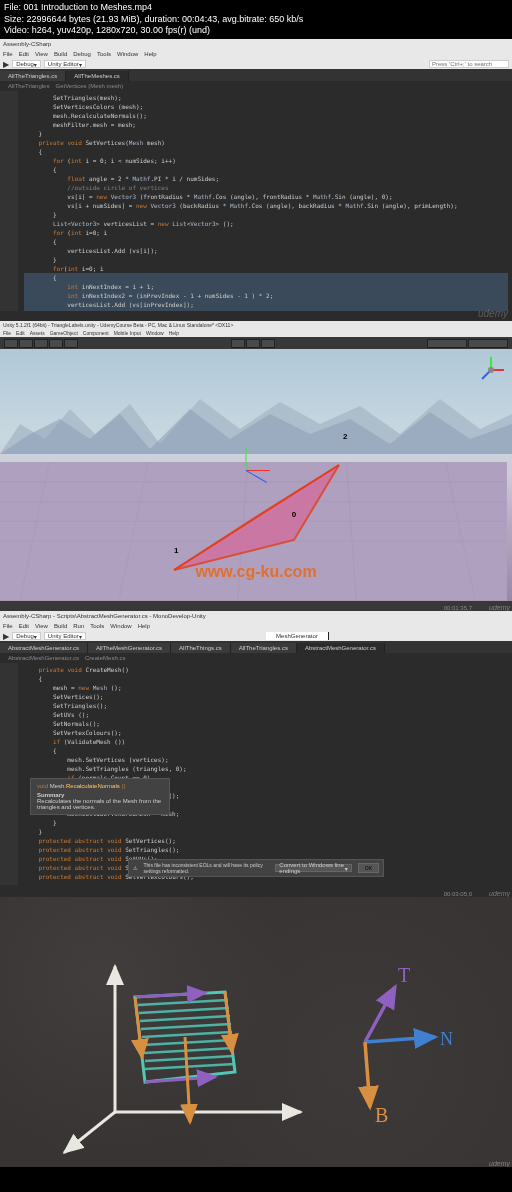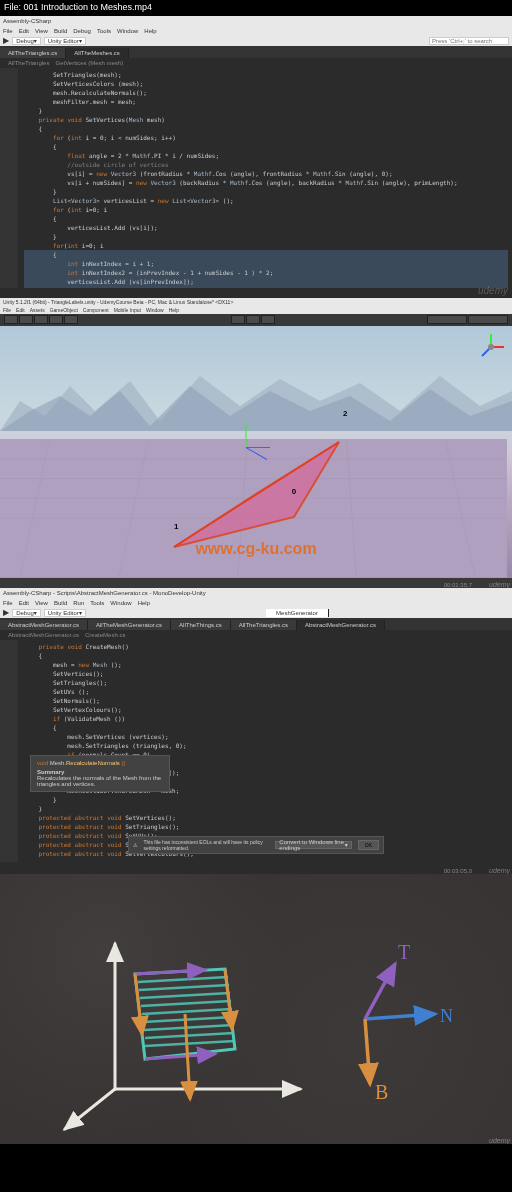"Size: 22996644 bytes (21.93 MiB)," div { html: none -> <div>Size: 22996644 bytes (21.93 MiB), duration: 00:04:43, avg.bitrate: 650 kb/s</div> }
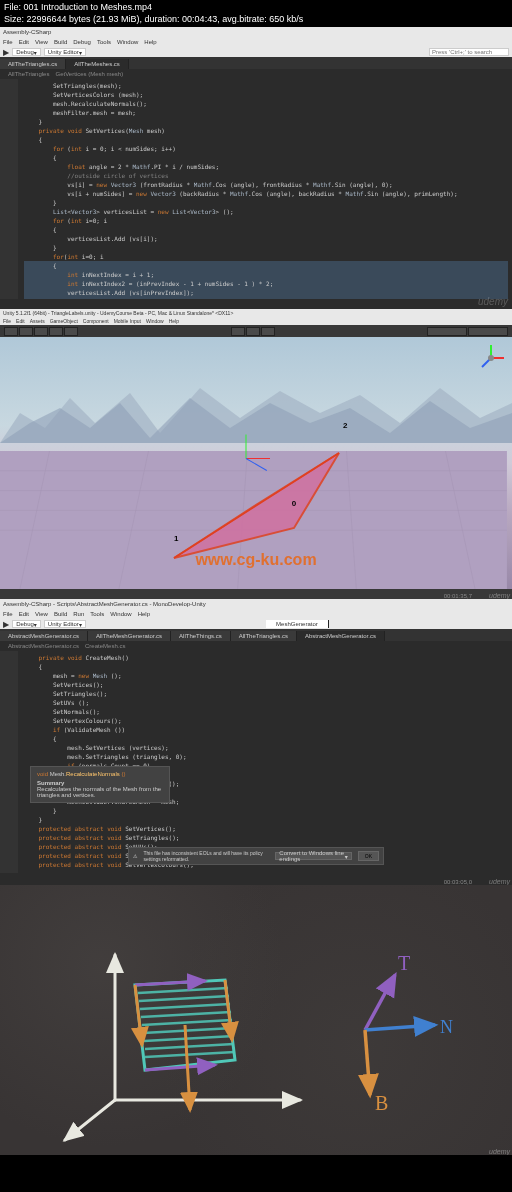"Video: h264, yuv420p, 1280x720, 30.00" div { html: none -> <div>Video: h264, yuv420p, 1280x720, 30.00 fps(r) (und)</div> }
